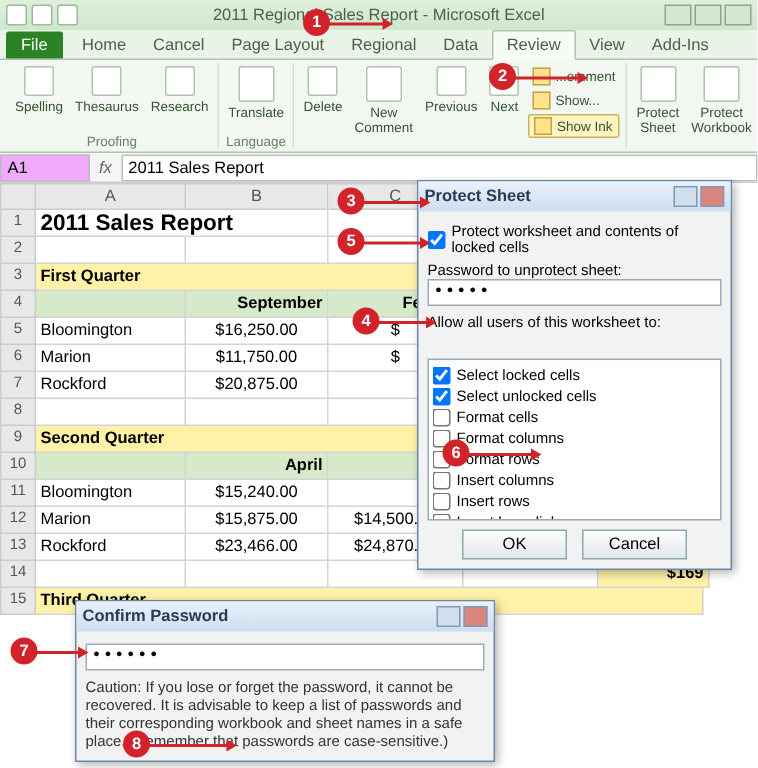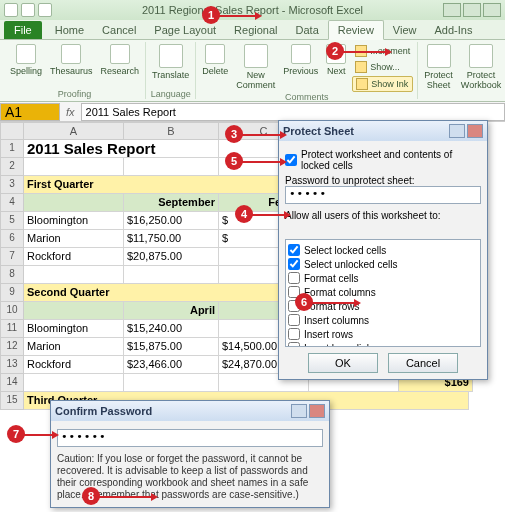"Comments" div.glabel { html: <div>Comments</div> -> none }
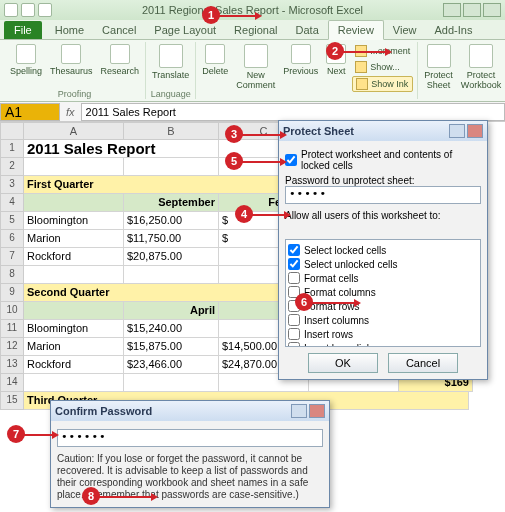"A1" .namebox { background: #eab308 -> #f0abfc; font-size: 14px -> 11px }
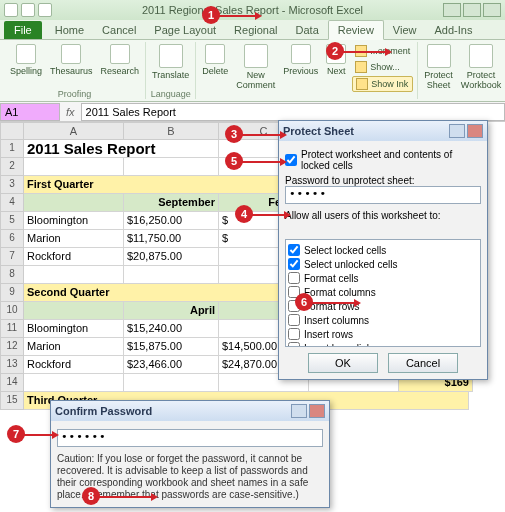"$16,250.00" .val { text-align: left -> center }
